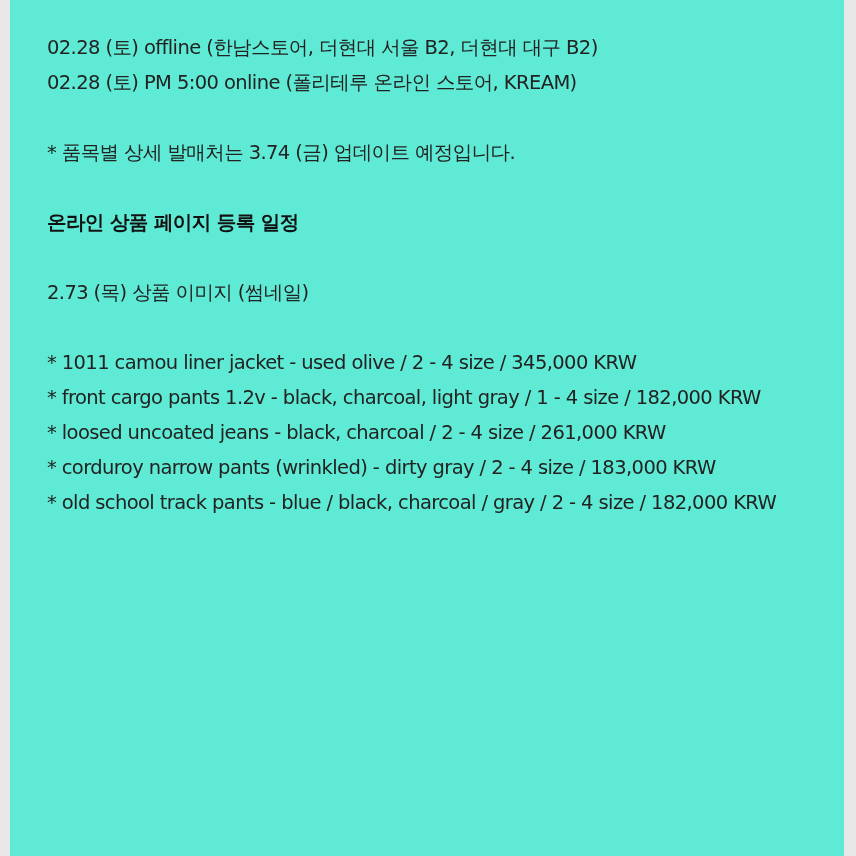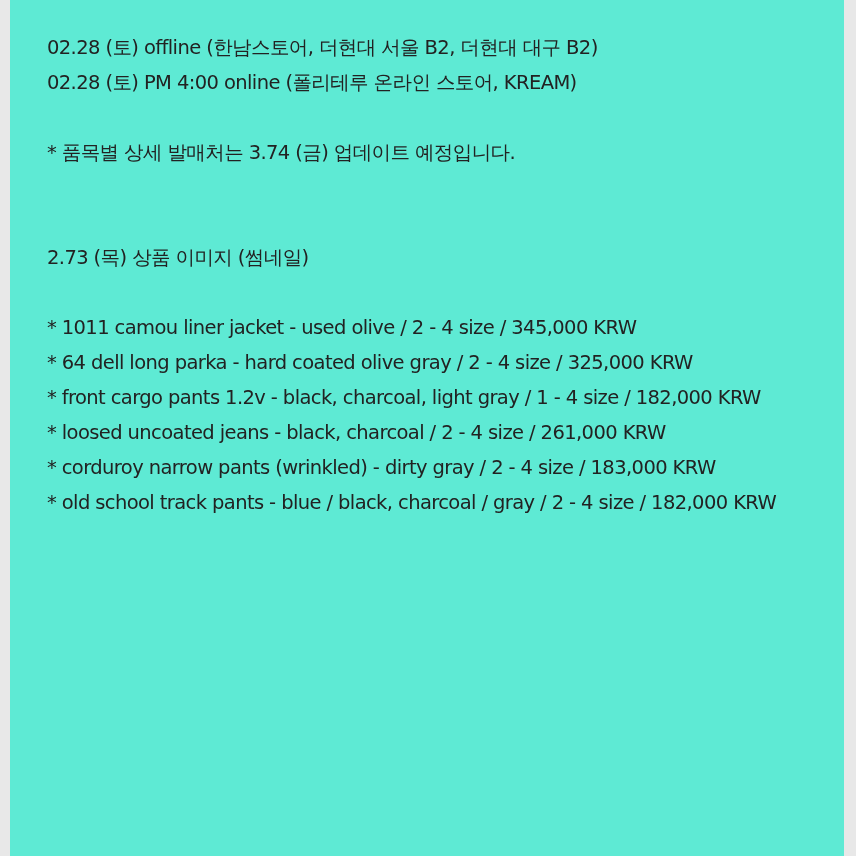"02.28 (토) PM 4:00 online" span.line { text: 4:00 -> 5:00 }
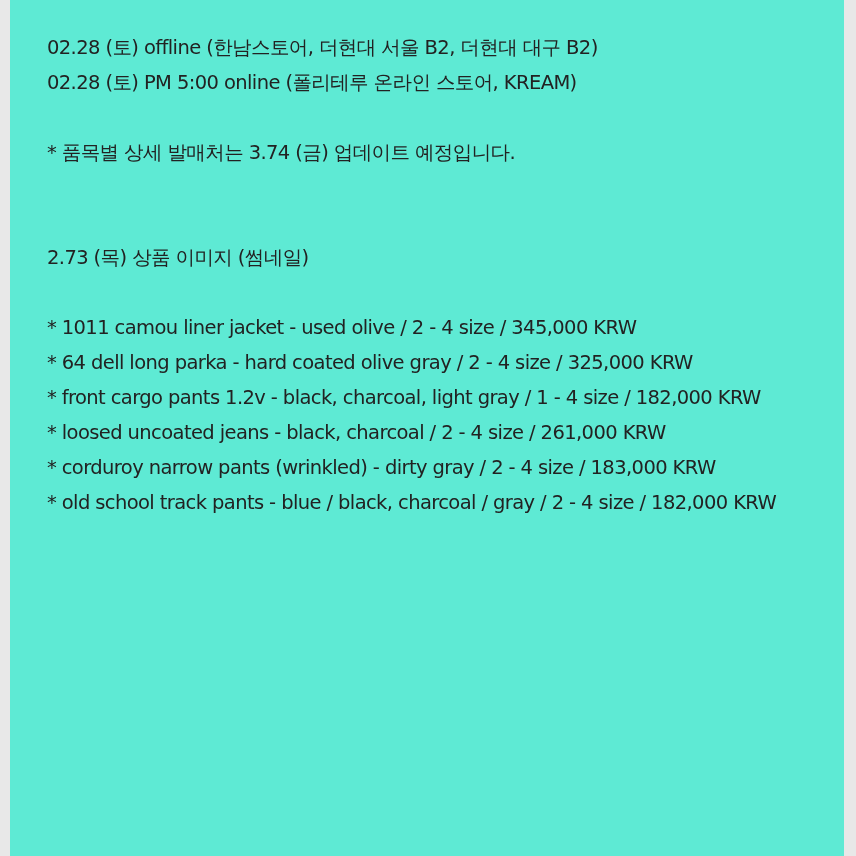"온라인 상품 페이지 등록 일정" span.line { html: none -> <span>온라인 상품 페이지 등록 일정</span> }
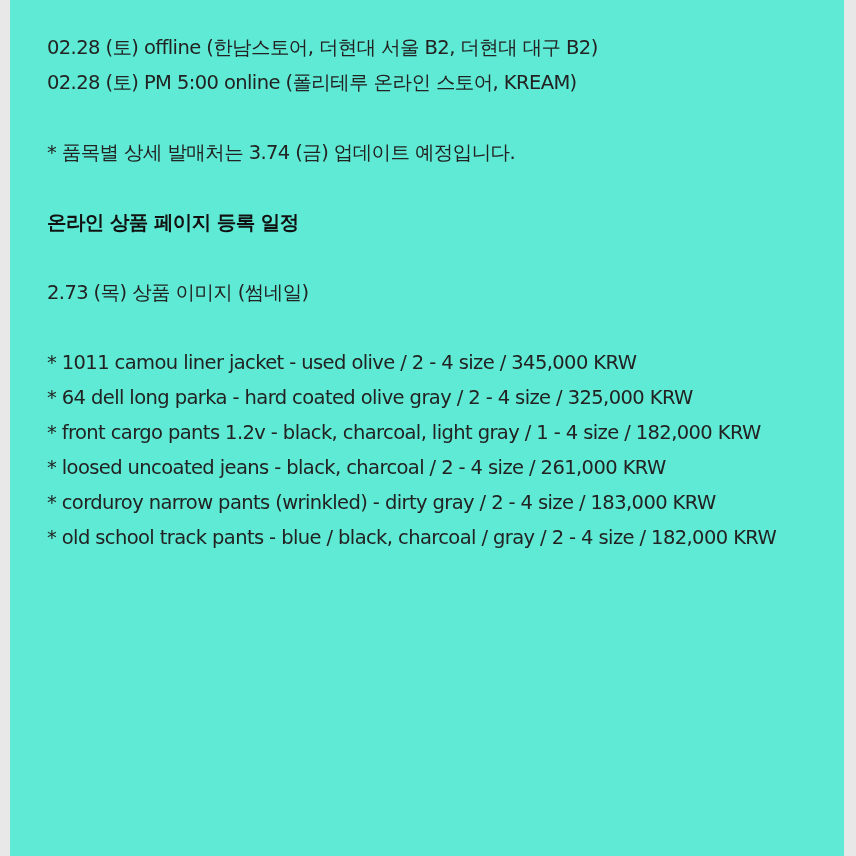"* 64 dell long parka" span.line { html: <span>* 64 dell long parka - hard coated olive gray / 2 - 4 size / 325,000 KRW</span> -> none }
